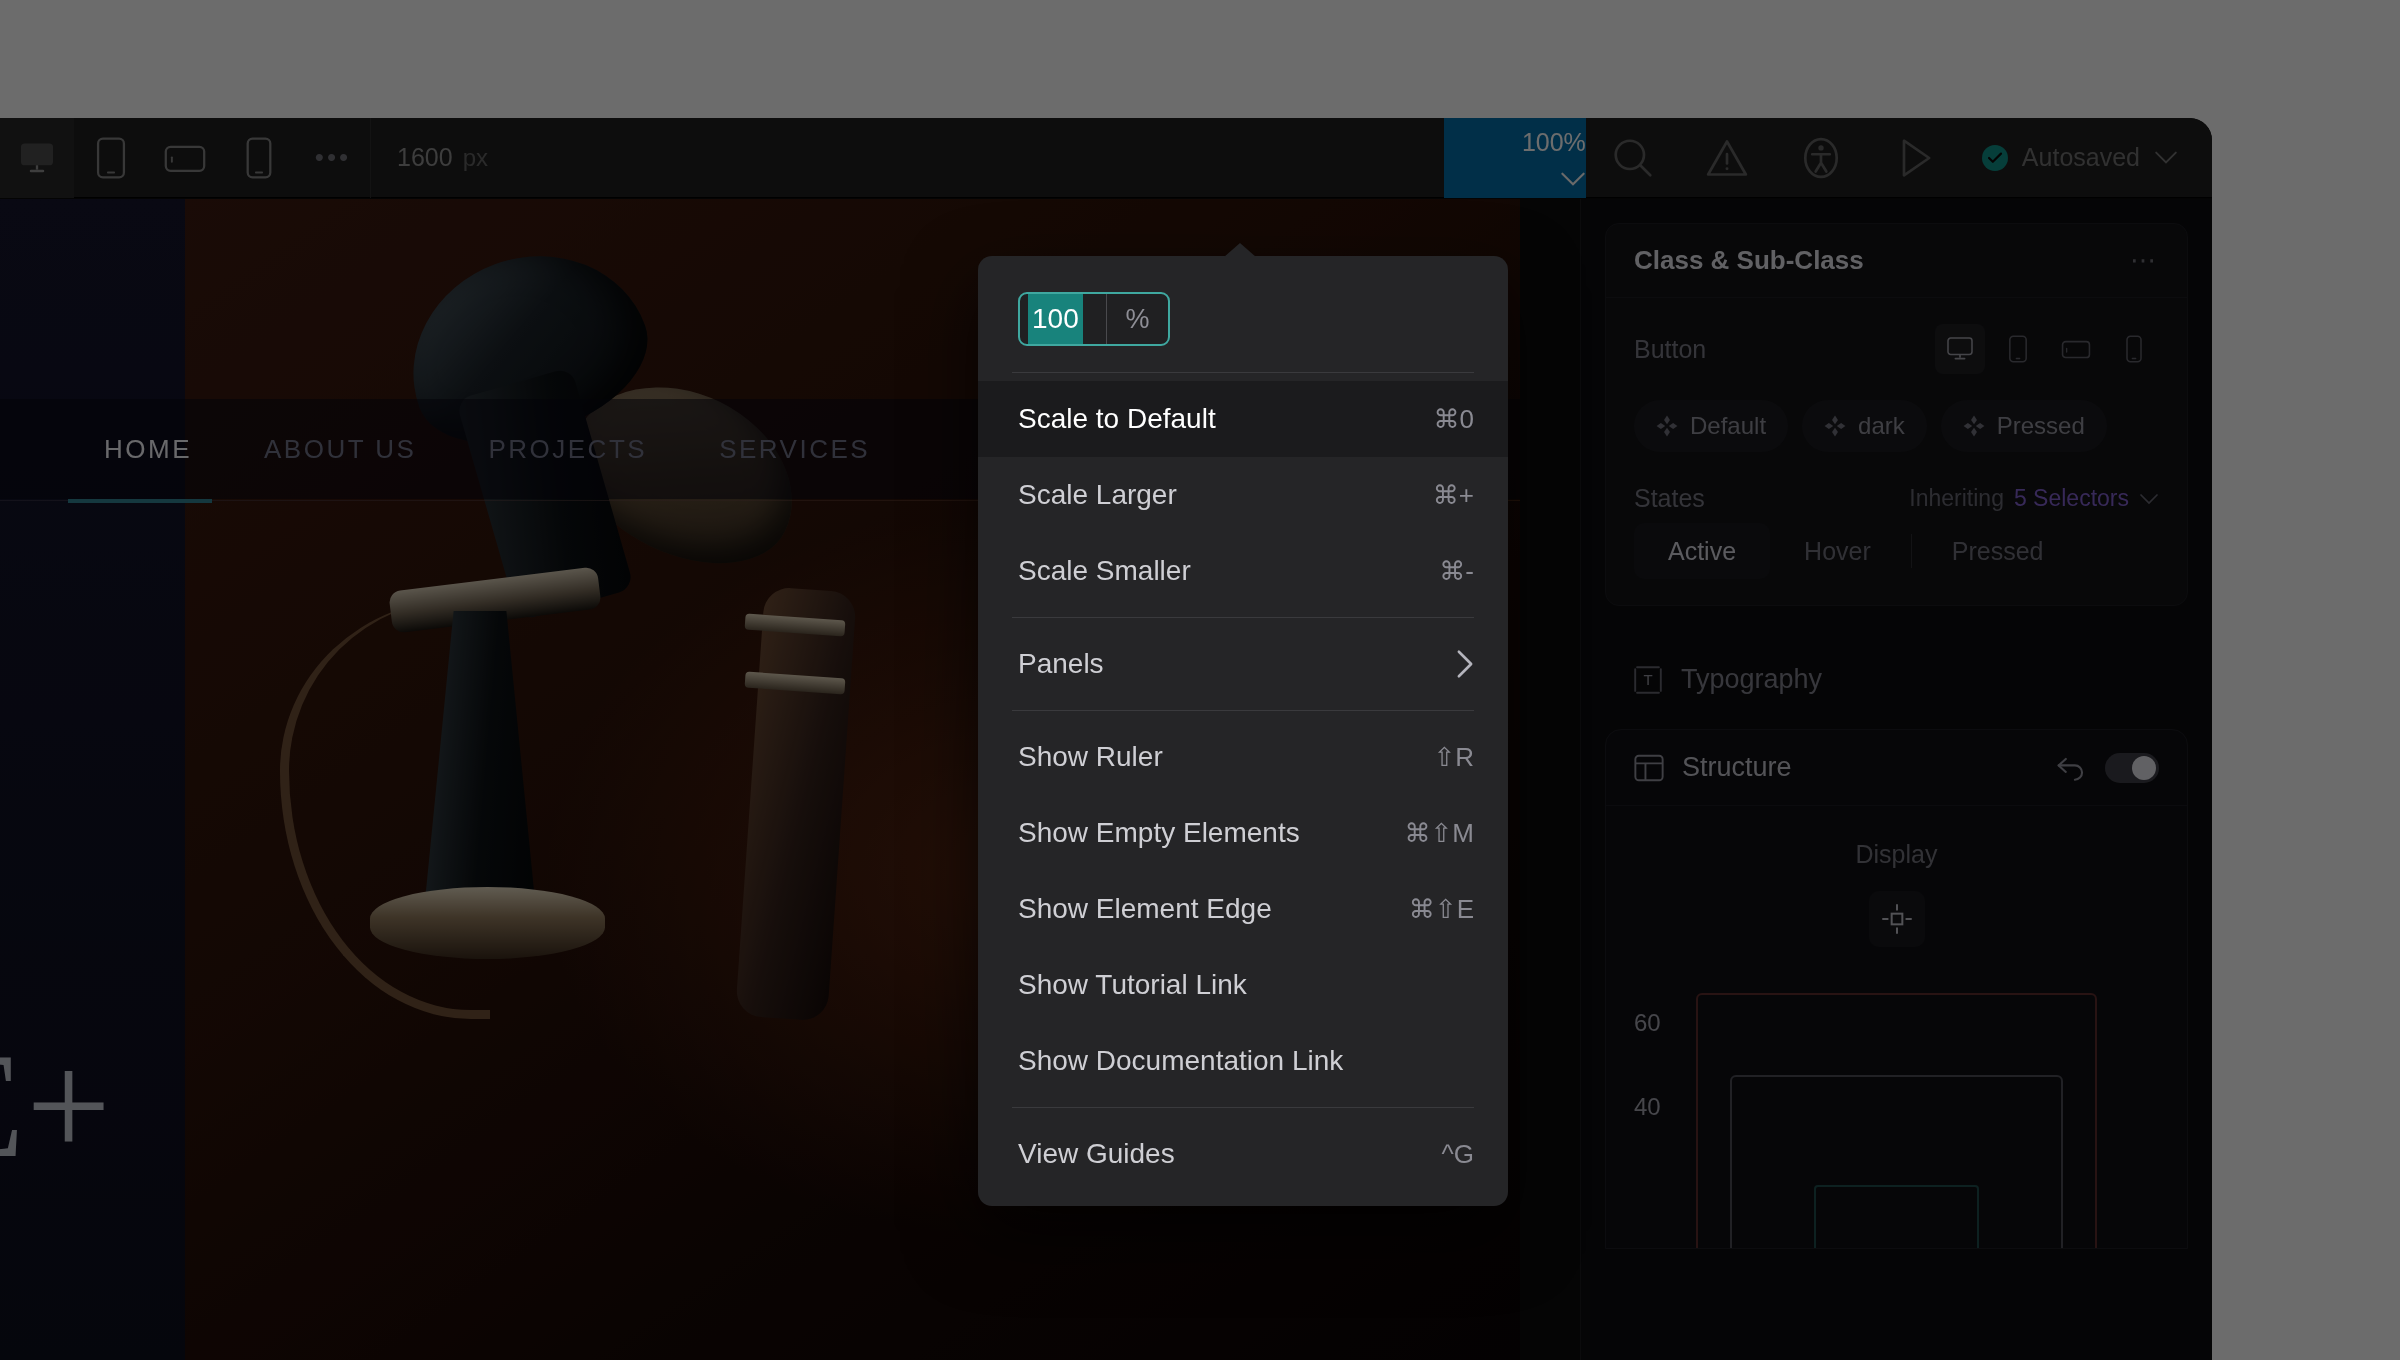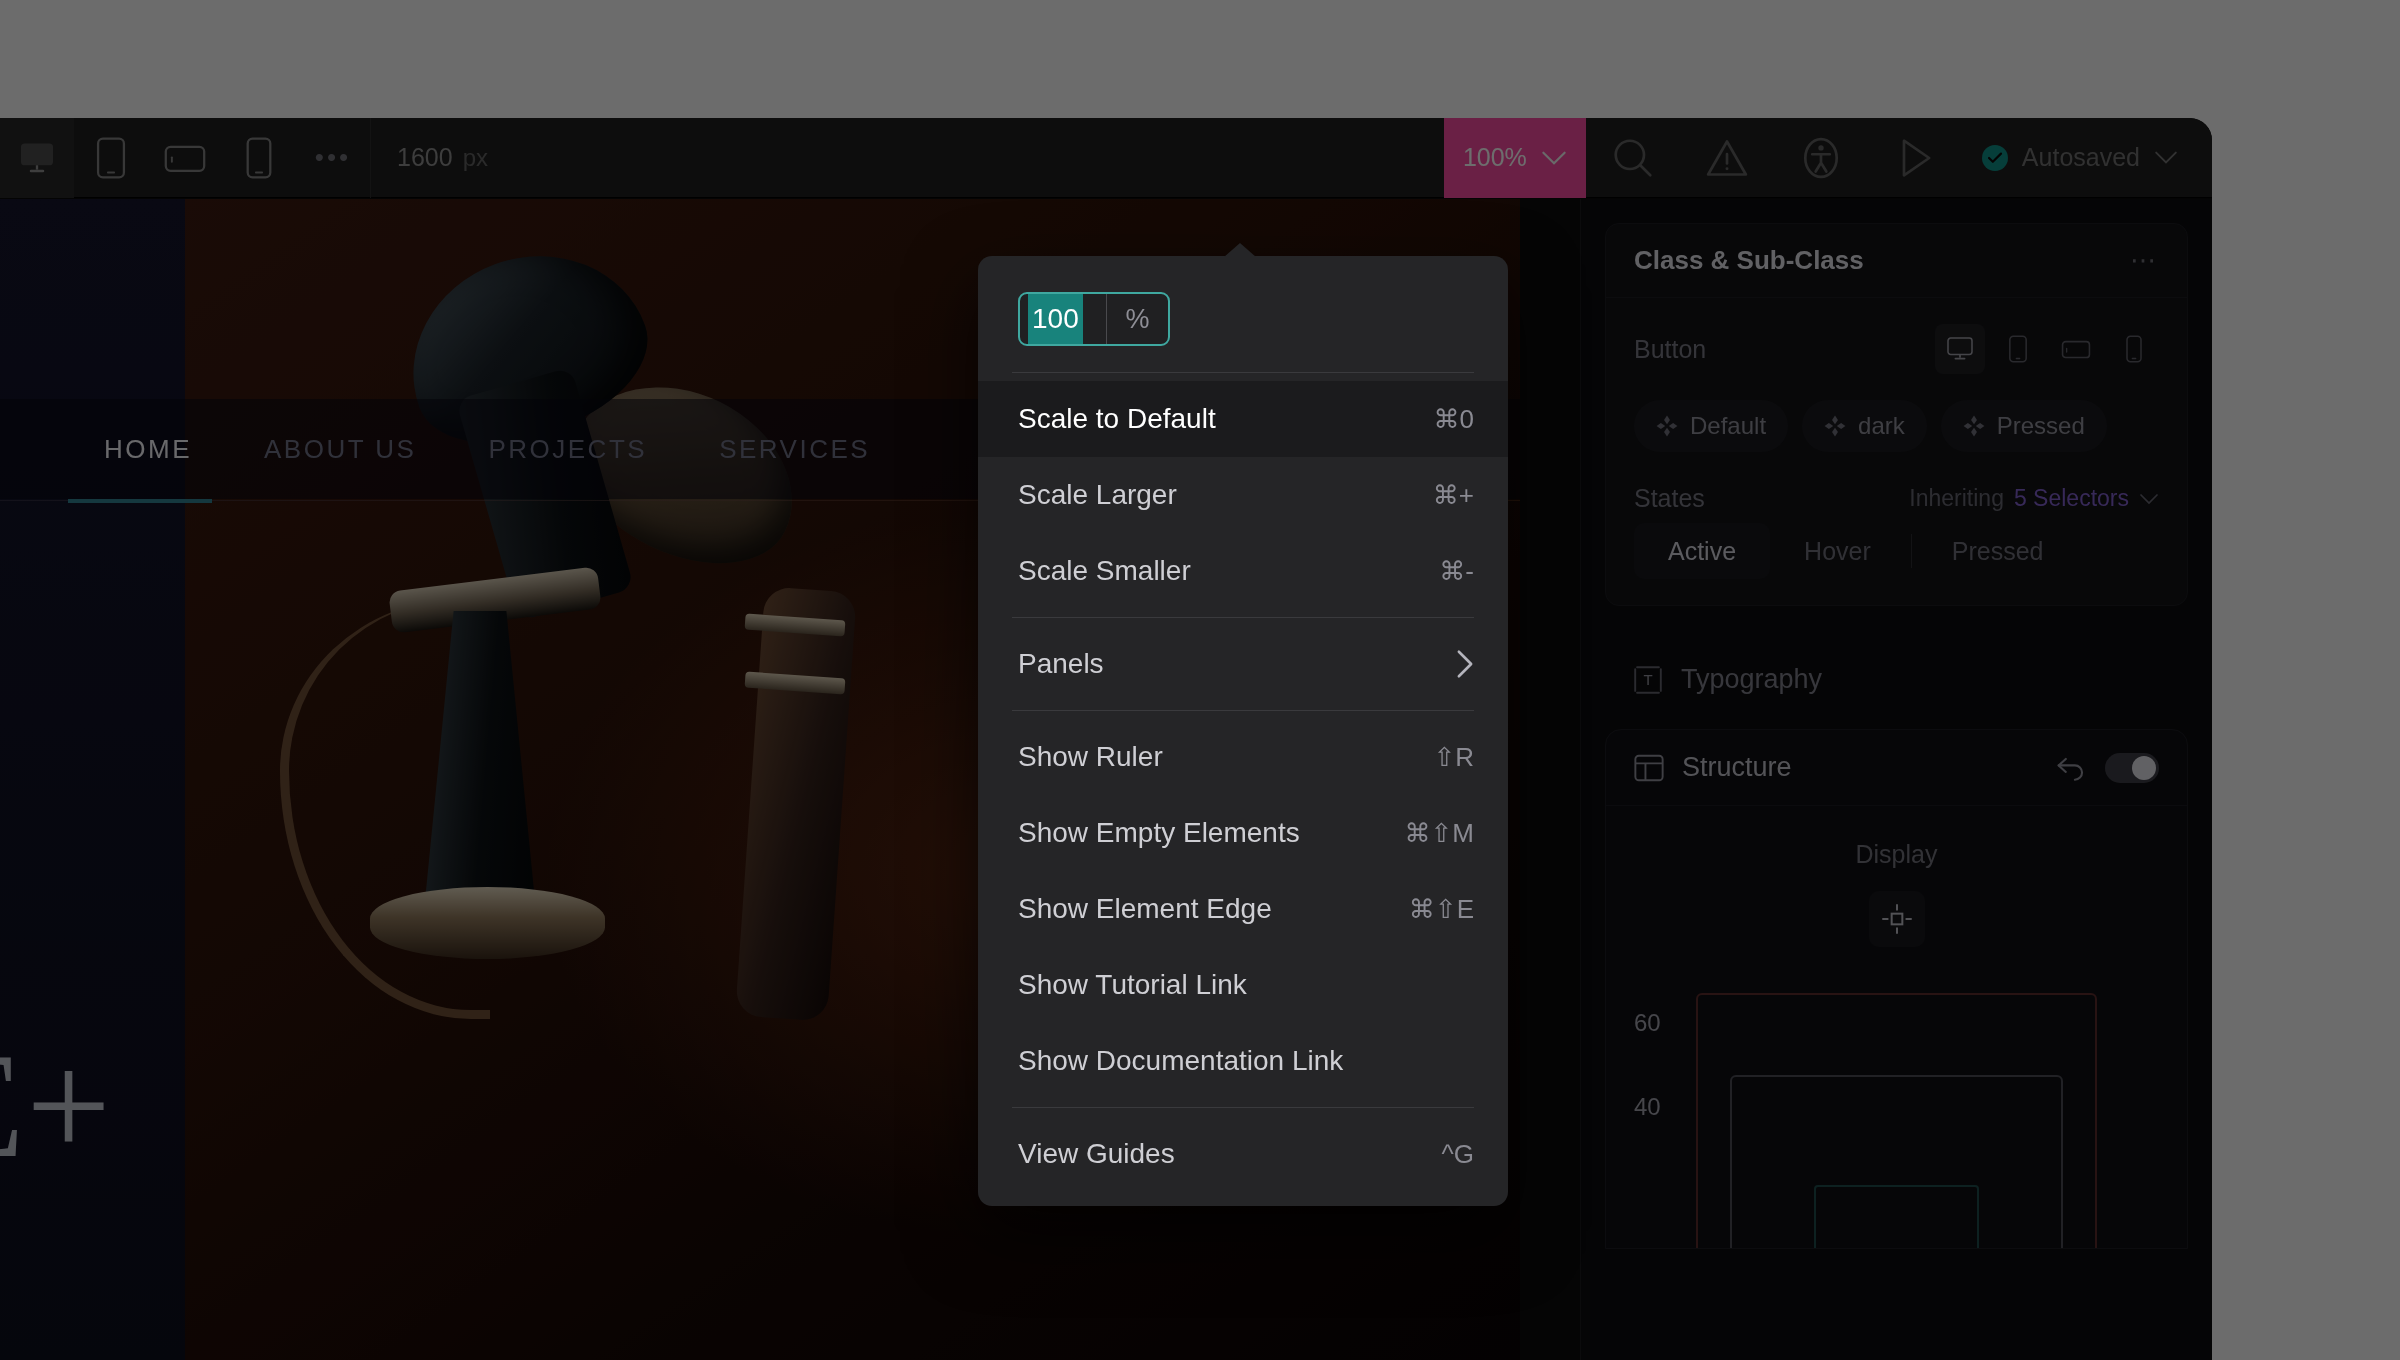"100%" .zoom-trigger { align-items: center -> flex-end; background: #ec4899 -> #0369a1; flex-direction: none -> column }
